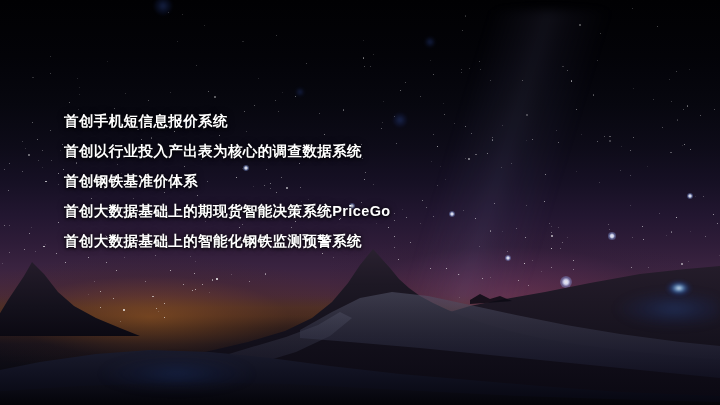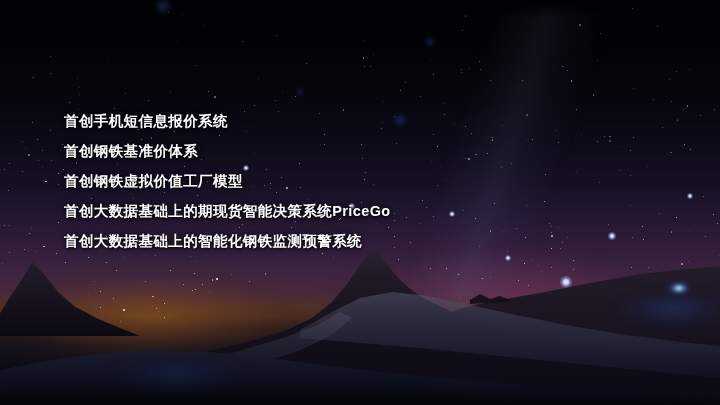"首创以行业投入产出表为核心的调查数据系统" div.bline { html: none -> <div>首创以行业投入产出表为核心的调查数据系统</div> }
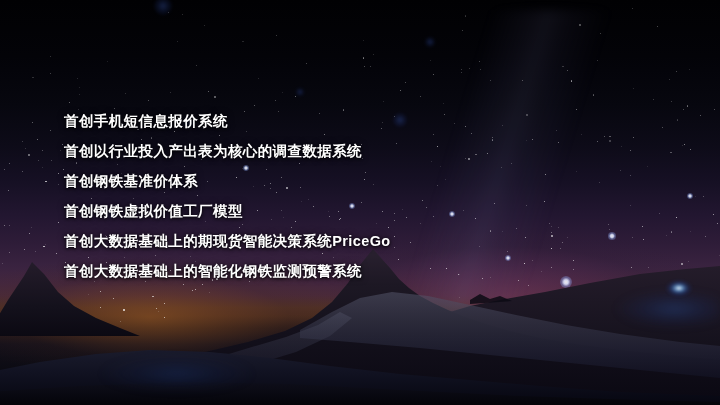"首创钢铁虚拟价值工厂模型" div.bline { html: <div>首创钢铁虚拟价值工厂模型</div> -> none }
